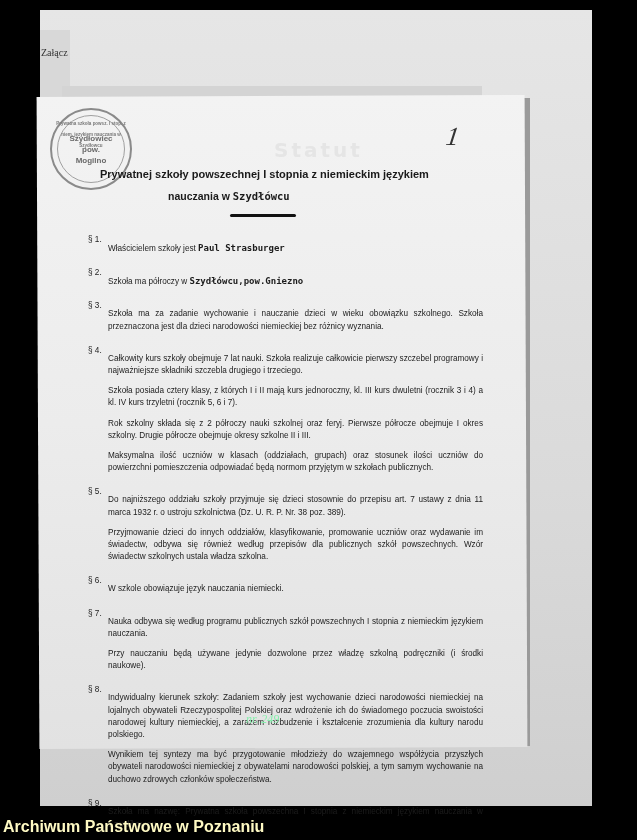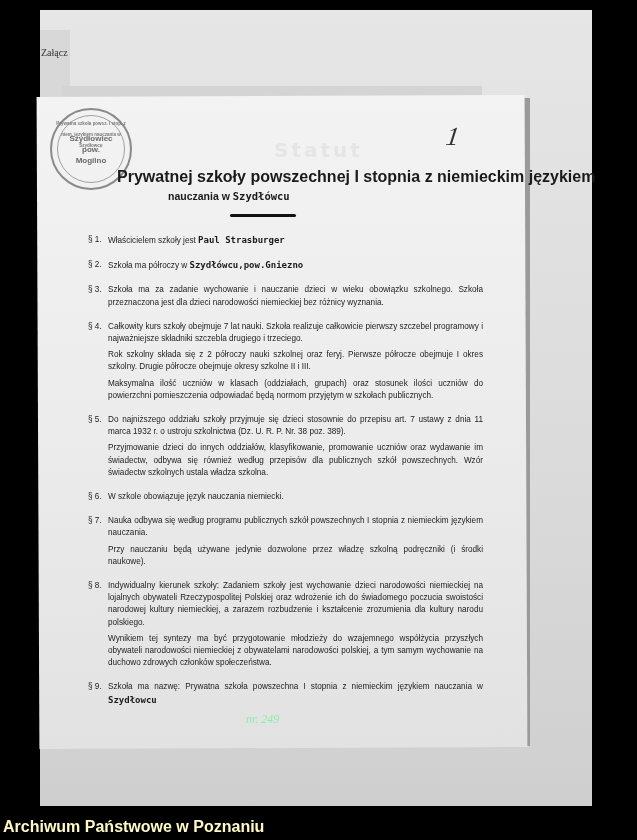"Prywatnej szkoły powszechnej I stopnia" .subtitle { font-size: 16px -> 11px; left: 117px -> 100px }
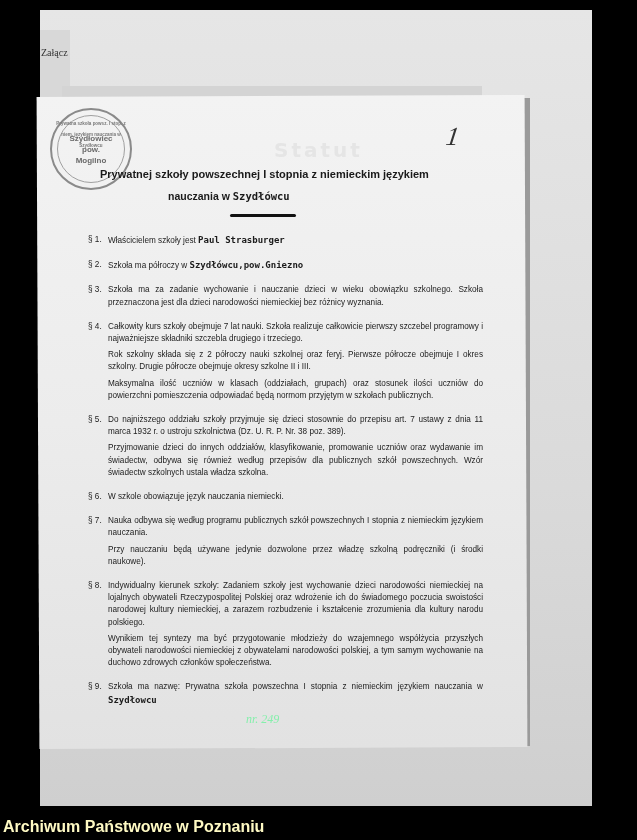"Właścicielem szkoły jest Paul" .sec .body p { margin: 0 0 4px 0 -> 8px 0 4px 0 }
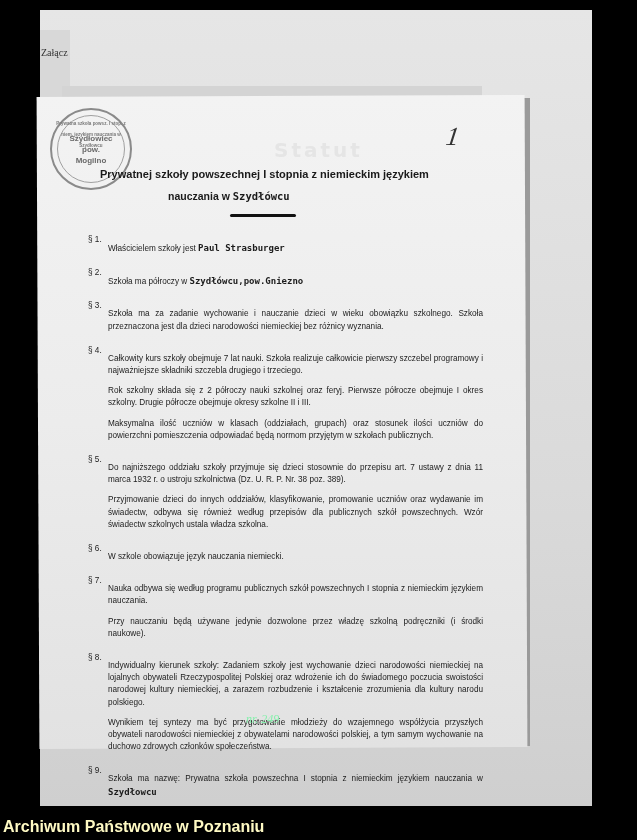"Szkoła posiada cztery klasy, z" p { html: none -> <p>Szkoła posiada cztery klasy, z których I i II mają kurs jednoroczny, kl. III kurs dwuletni (rocznik 3 i 4) a kl. IV kurs trzyletni (rocznik 5, 6 i 7).</p> }
